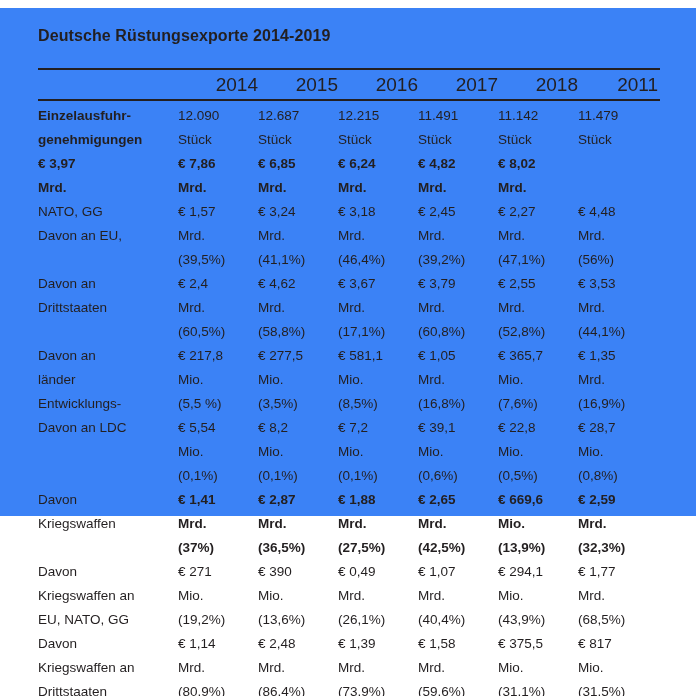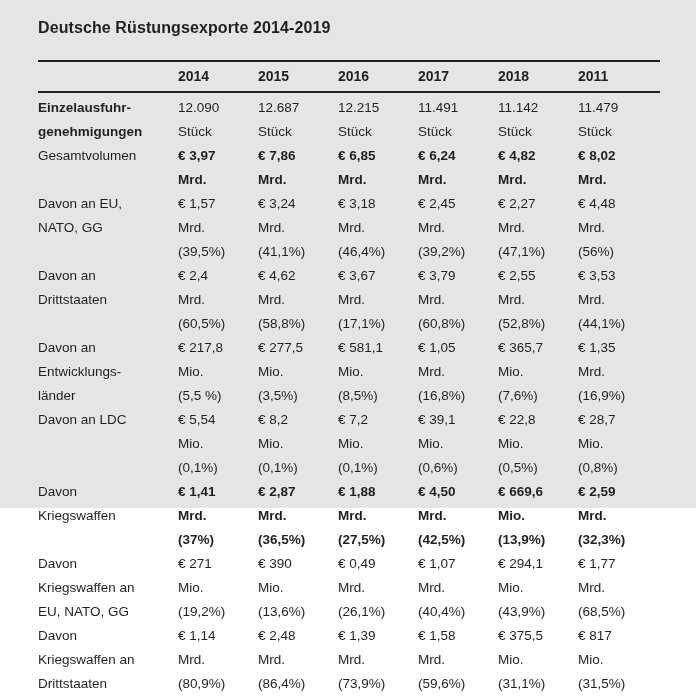"Deutsche Rüstungsexporte 2014-2019" .page { background: #e5e5e5 -> #3b82f6; margin-top: none -> 8px }
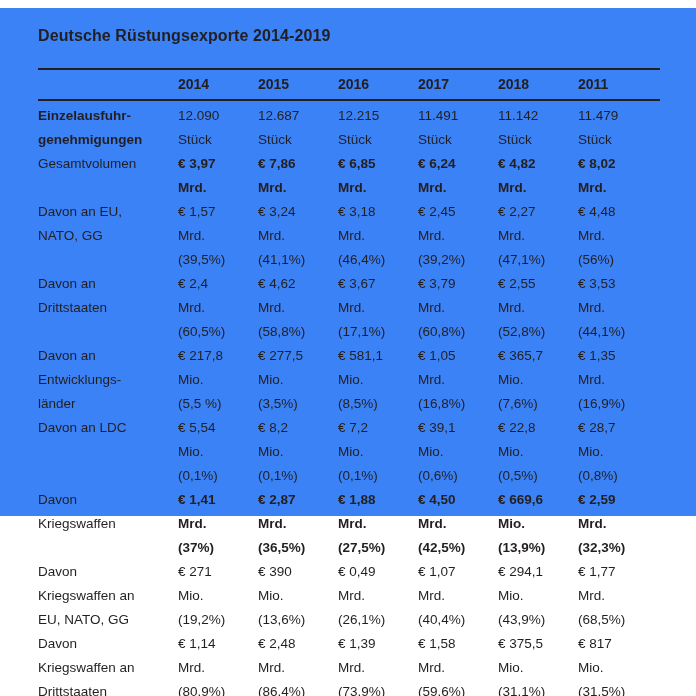"2014" .thead .cell { font-size: 14px -> 19px; font-weight: bold -> normal; text-align: none -> right }
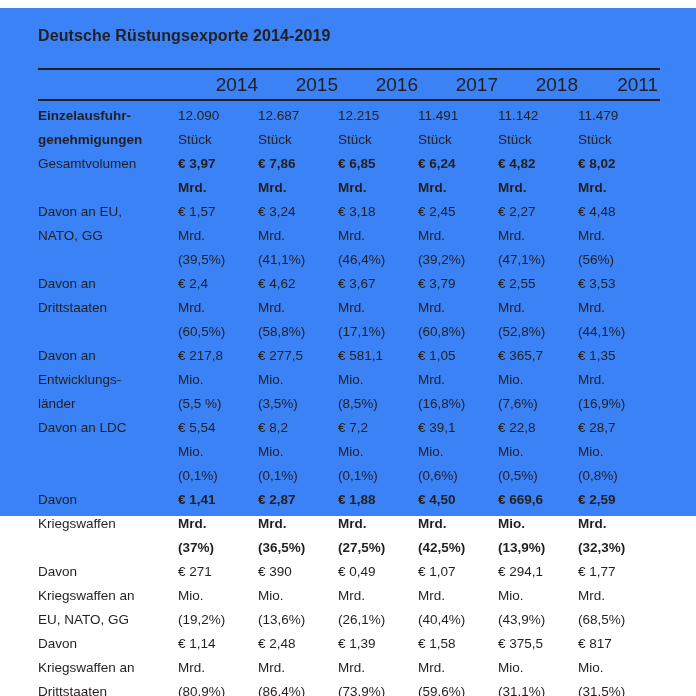"Gesamtvolumen" div.cell { html: <div> <div>Gesamtvolumen</div> </div> -> none }
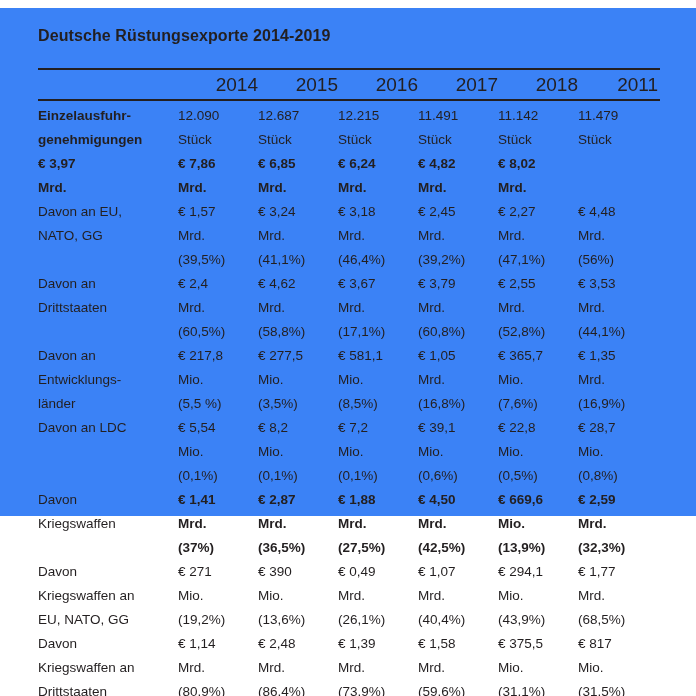"Davon an EU," div.line { order: before "NATO, GG" -> after "NATO, GG" }
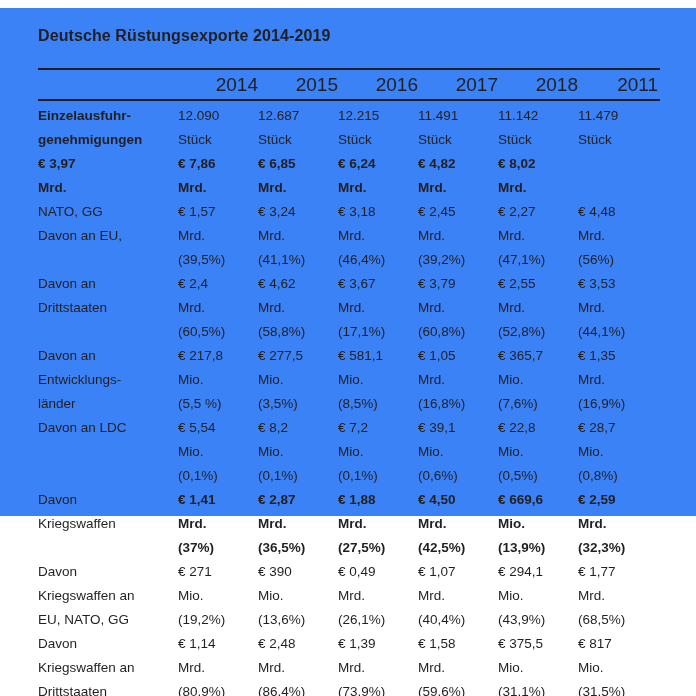"Entwicklungs-" div.line { order: before "länder" -> after "länder" }
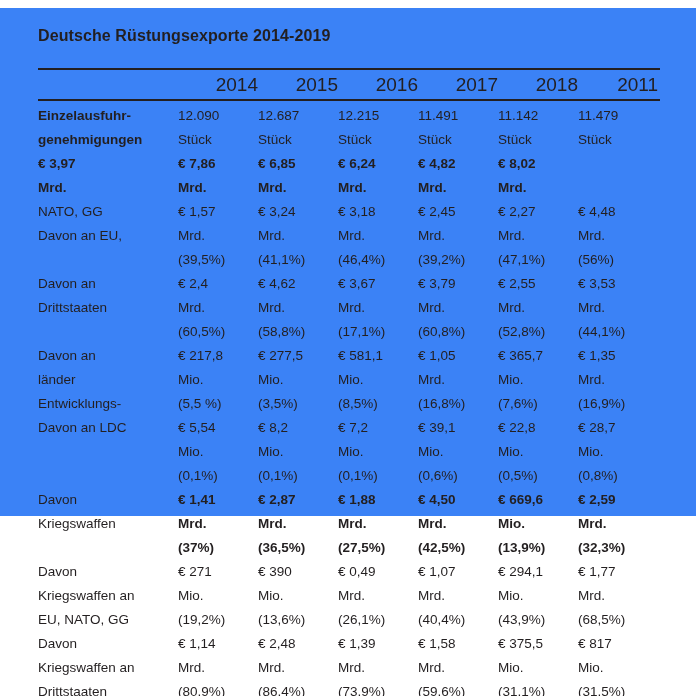"€ 4,50" div.line { text: 4,50 -> 2,65 }
